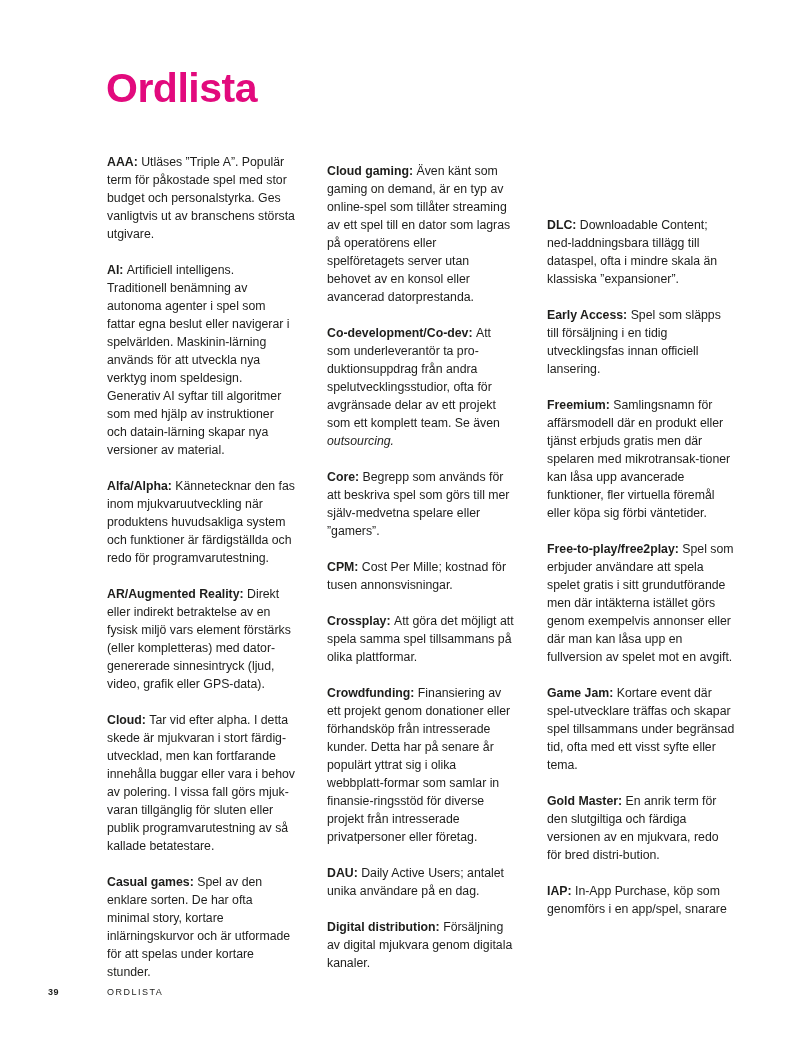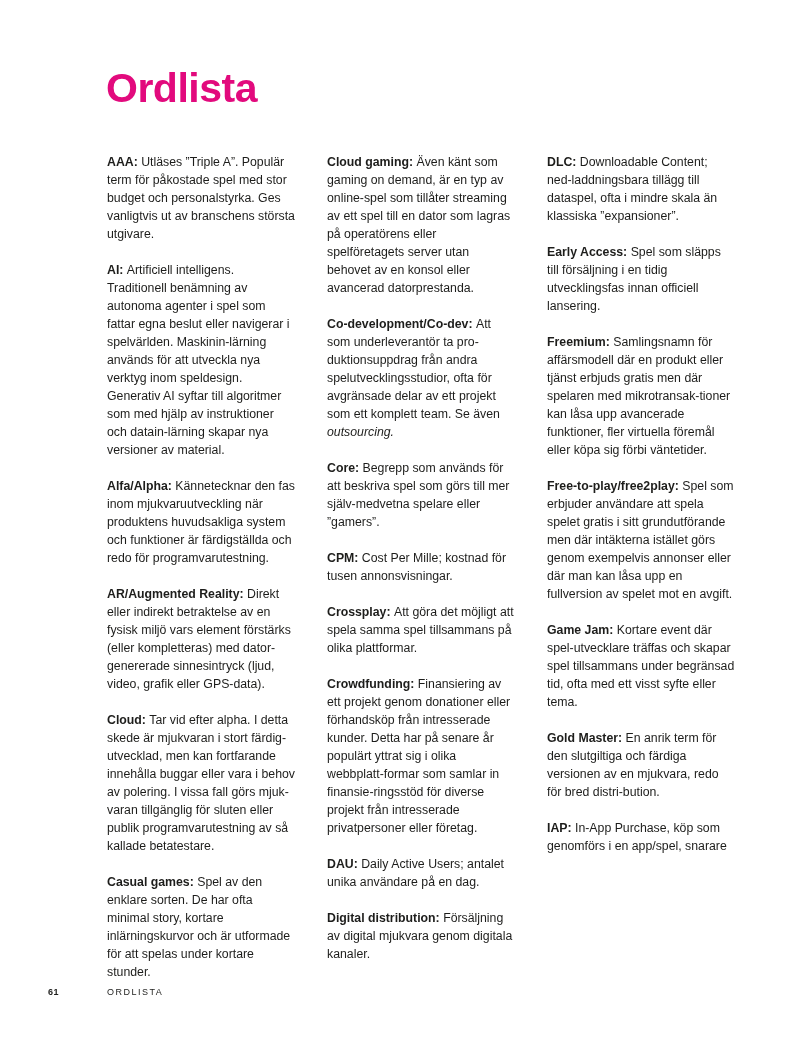"AAA: Utläses ”Triple A”. Populär" .columns { align-items: none -> center }
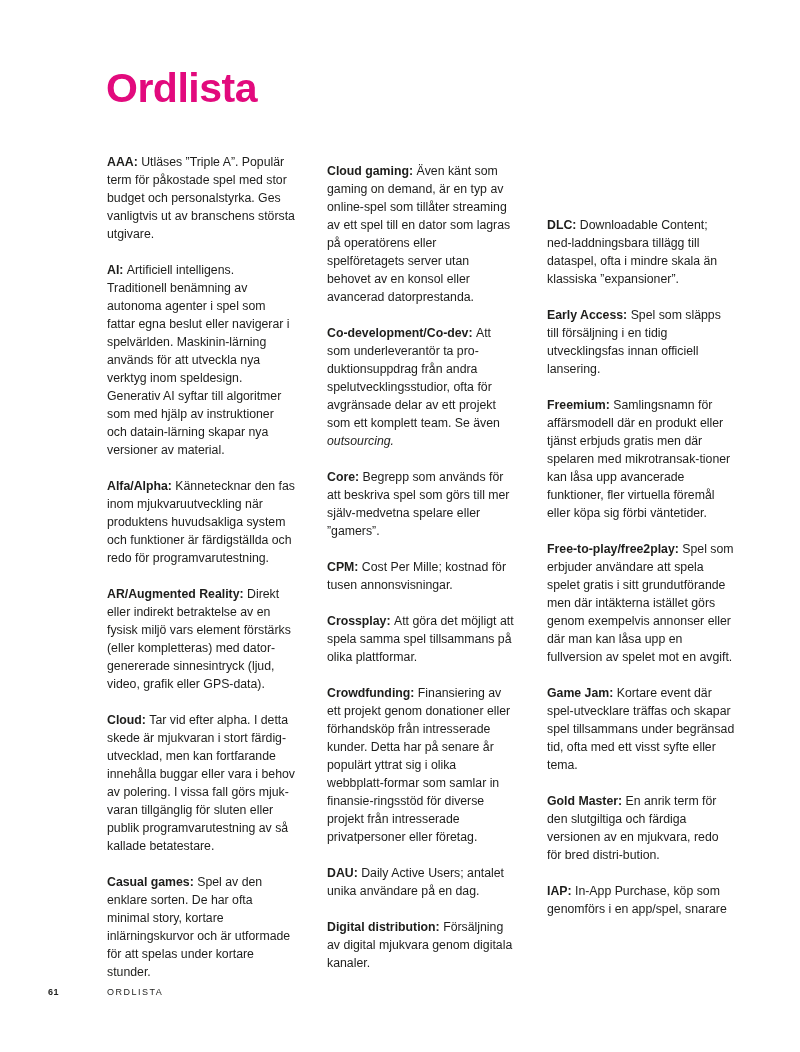"61" span.pagenum { text: 61 -> 39 }
